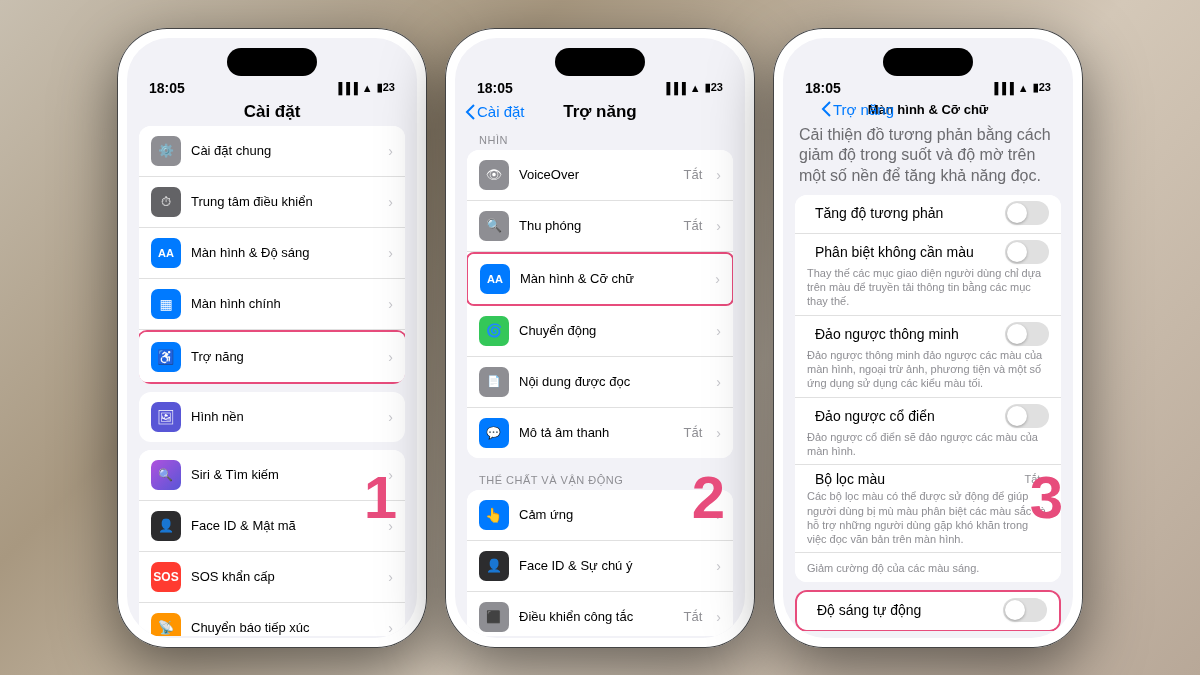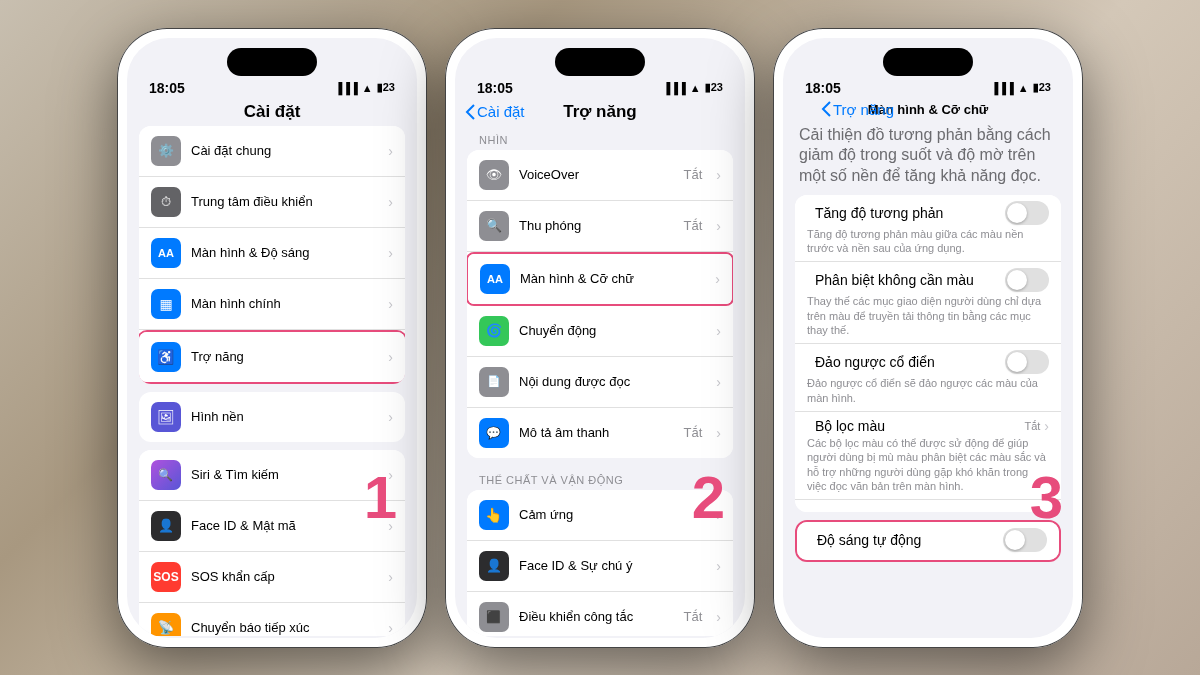"Tăng độ tương phản màu" div.screen3-desc { html: <div>Tăng độ tương phản màu giữa các màu nền trước và nền sau của ứng dụng.</div> -> none }
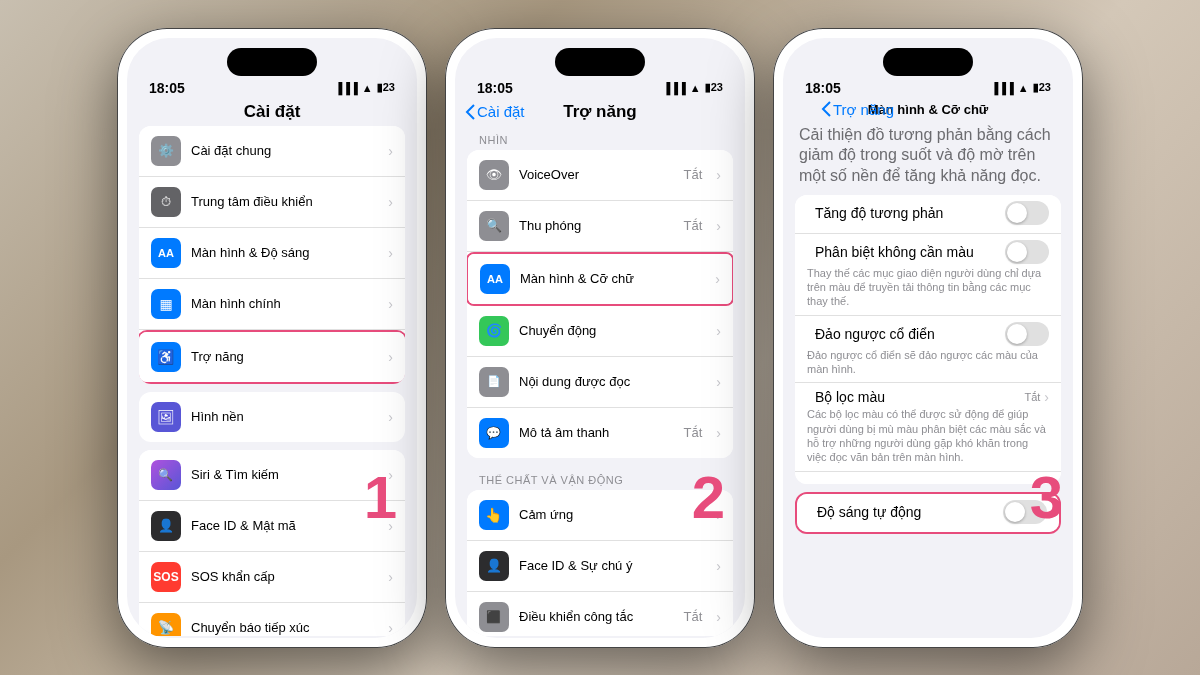"Đảo ngược thông minh" div.screen3-item { html: none -> <div> <div> <span>Đảo ngược thông minh</span> <div></div> </div> <div>Đảo ngược thông minh đảo ngược các màu của màn hình, ngoại trừ ảnh, phương tiện và một số ứng dụng sử dụng các kiểu màu tối.</div> </div> }
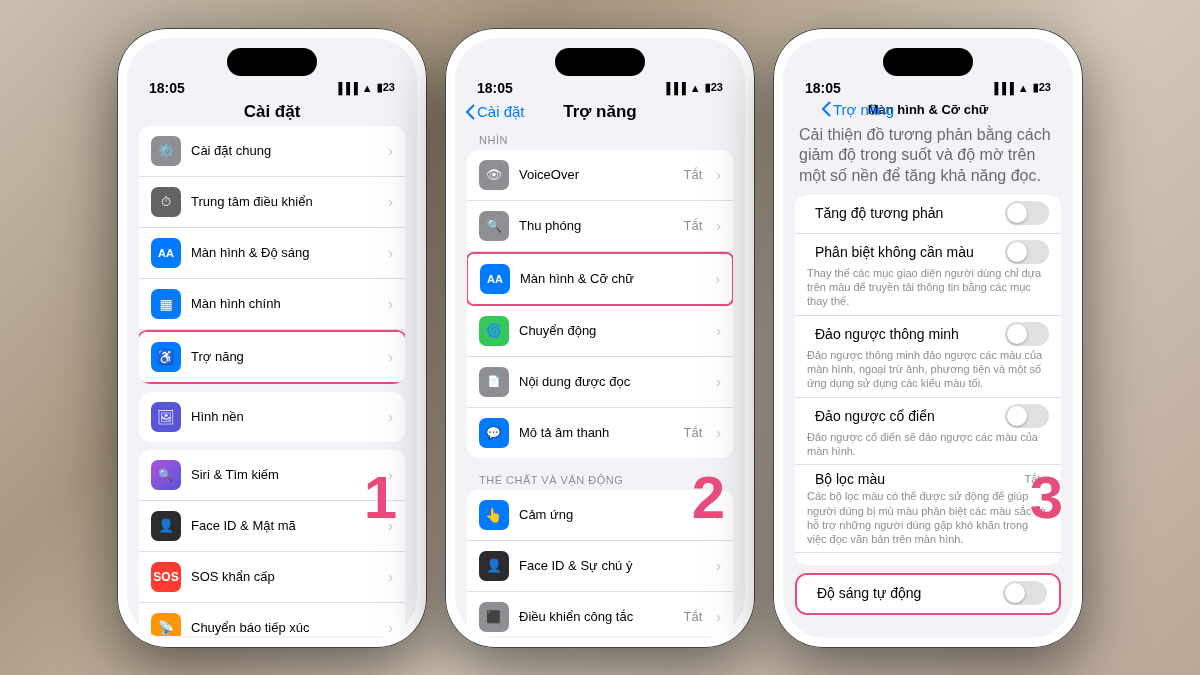"Giảm cường độ của các" div.screen3-desc { html: none -> <div>Giảm cường độ của các màu sáng.</div> }
